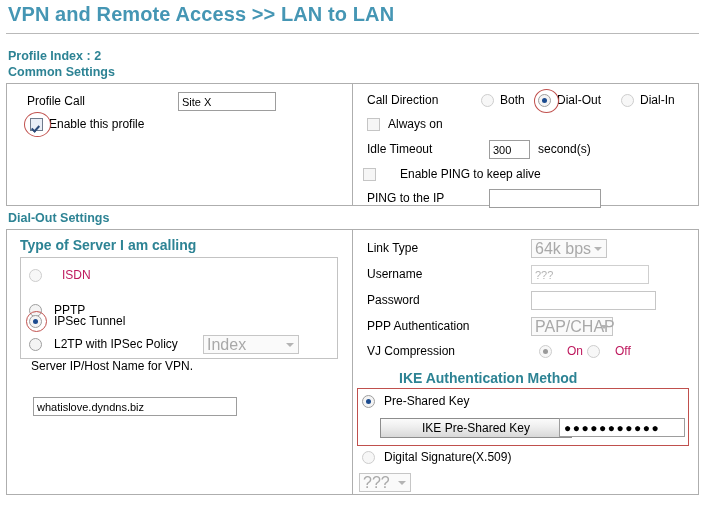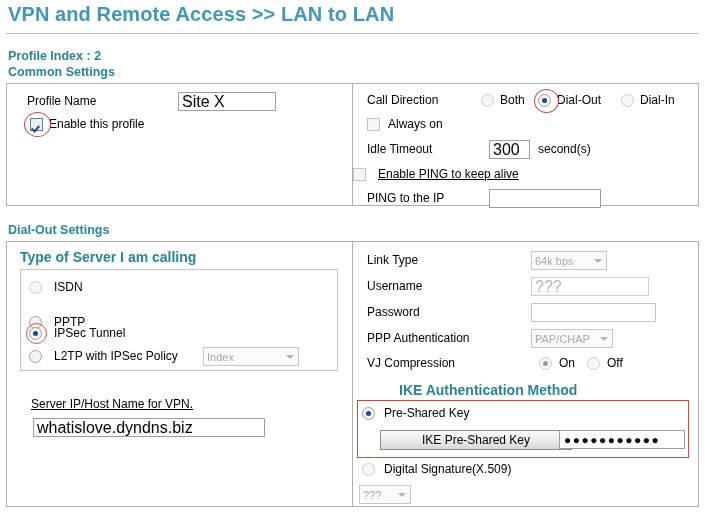"Profile Name" span.lbl { text: Name -> Call }
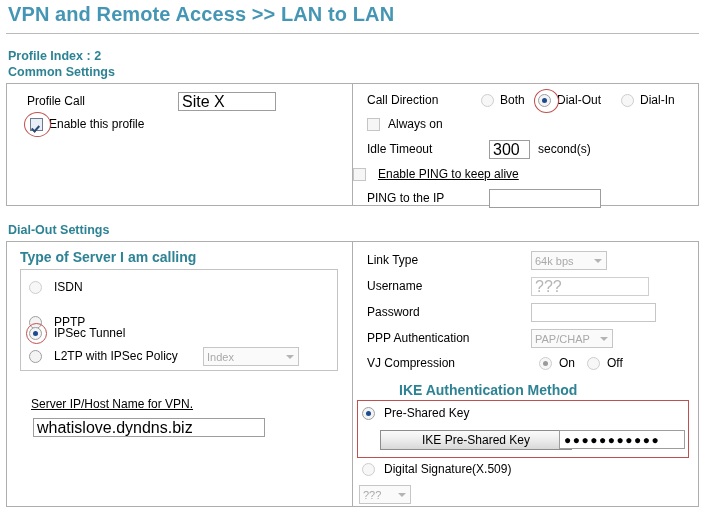"Site X" input.txt { font-size: 16px -> 11px }
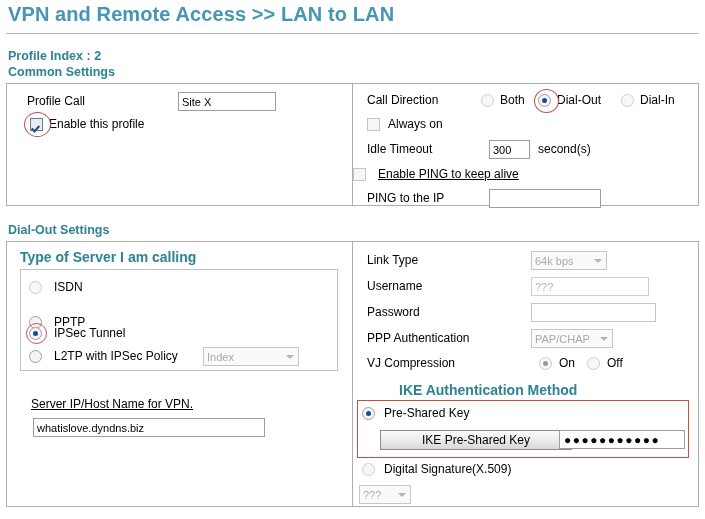"Enable PING to keep alive" div.row { gap: 12px -> 24px; left: 0 -> 10px; text-decoration: underline -> none }
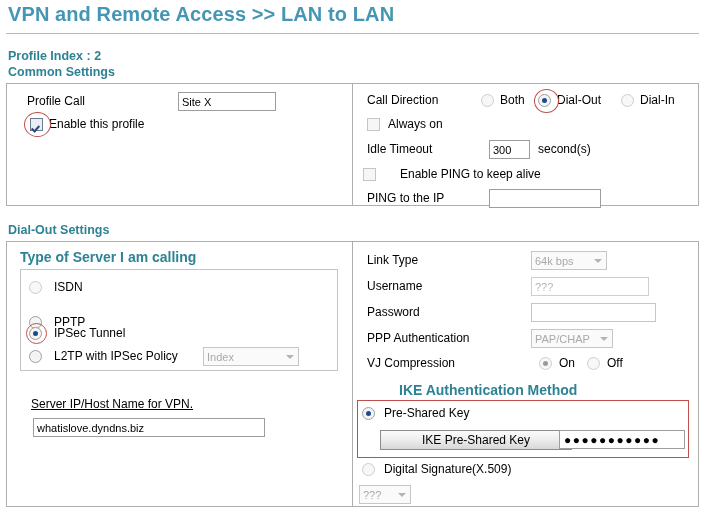"Dial-Out Settings" div.sec-head { margin-top: 16px -> 4px }
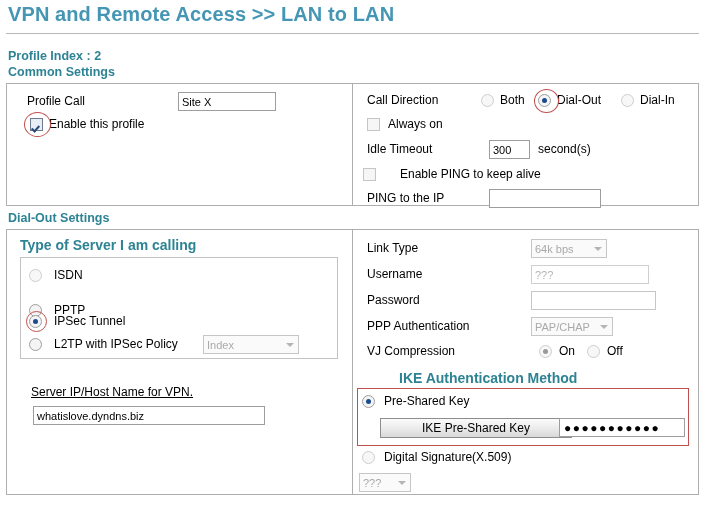"64k bps" .sel { font-size: 11px -> 16px }
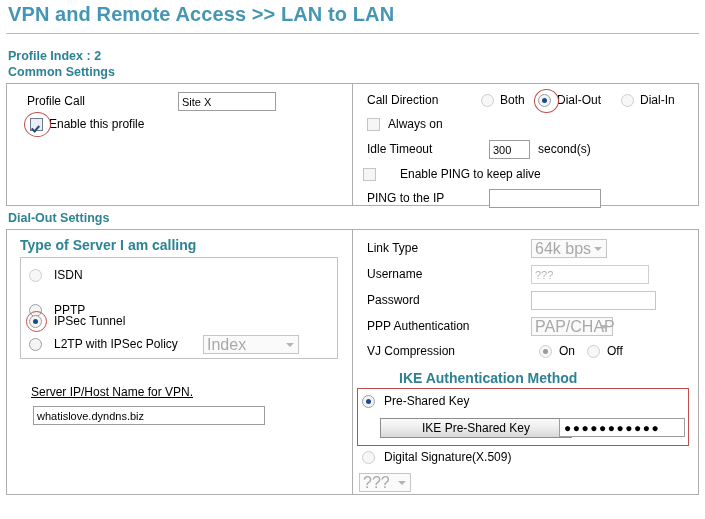"ISDN" .lbl.dim { color: #000000 -> #be185d; margin-left: none -> 8px }
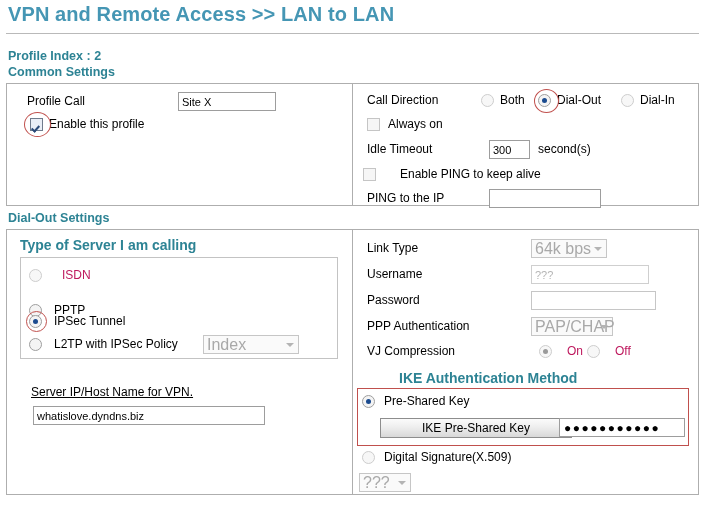"Server IP/Host Name for VPN." div { text-decoration: underline -> none; top: 154px -> 128px }
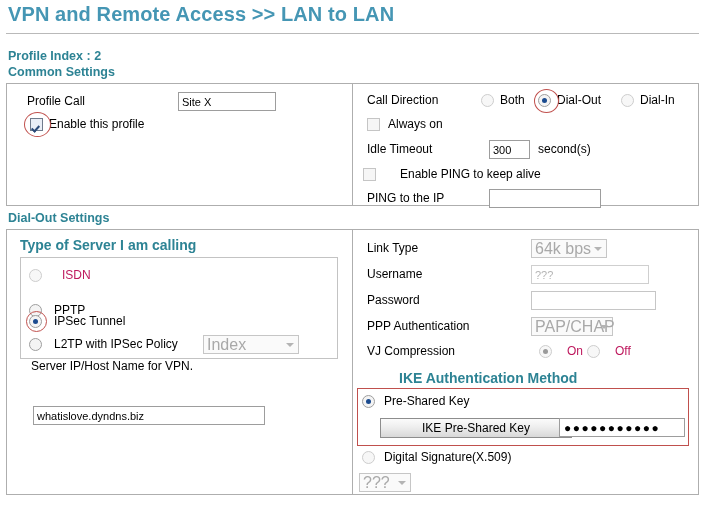"whatislove.dyndns.biz" input.txt { top: 176px -> 167px; width: 232px -> 204px }
